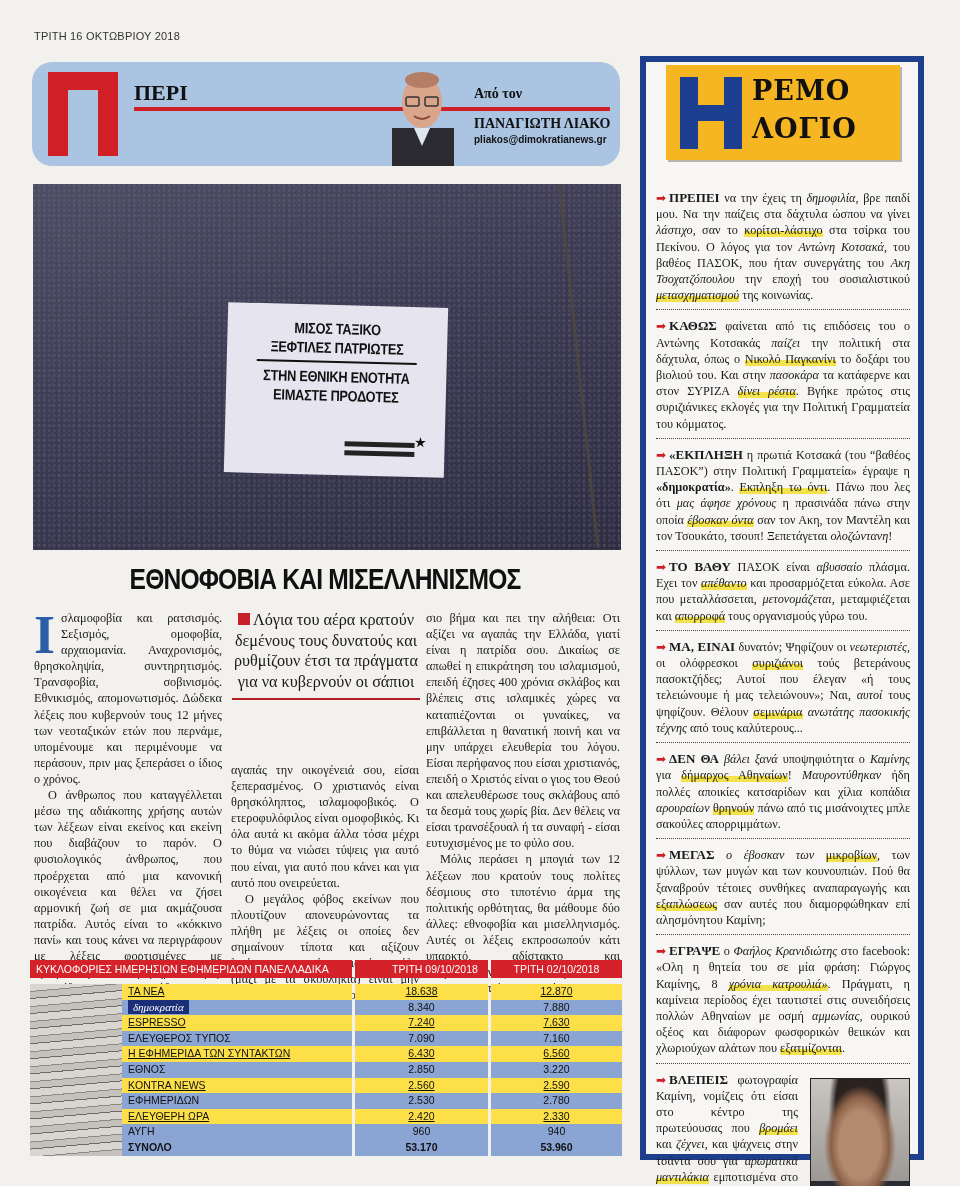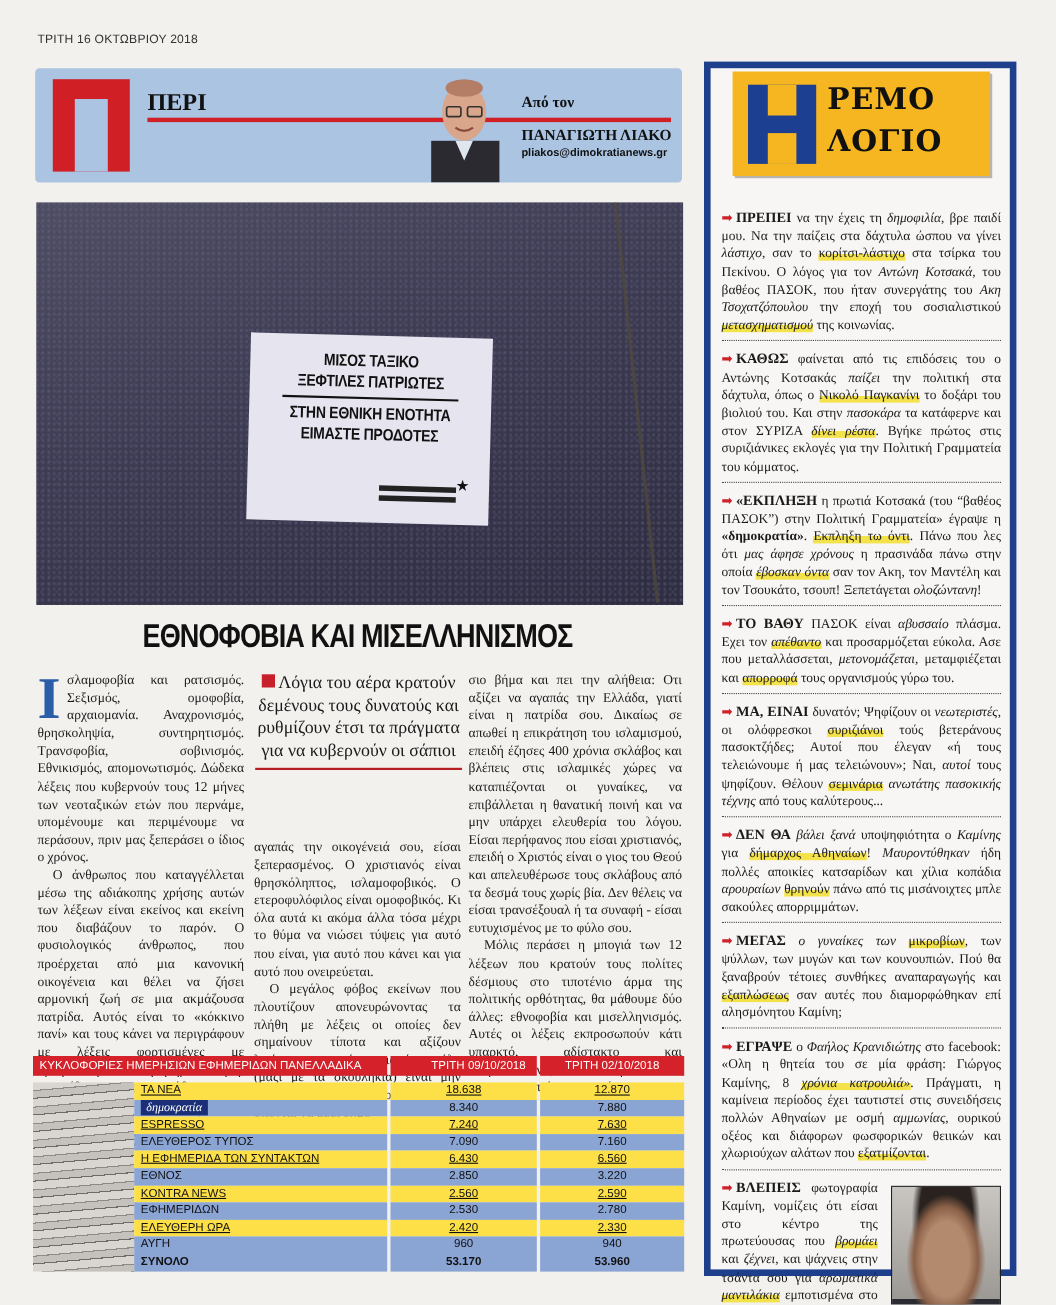"ΠΕΡΙ" .banner { border-radius: 4px -> 20px }
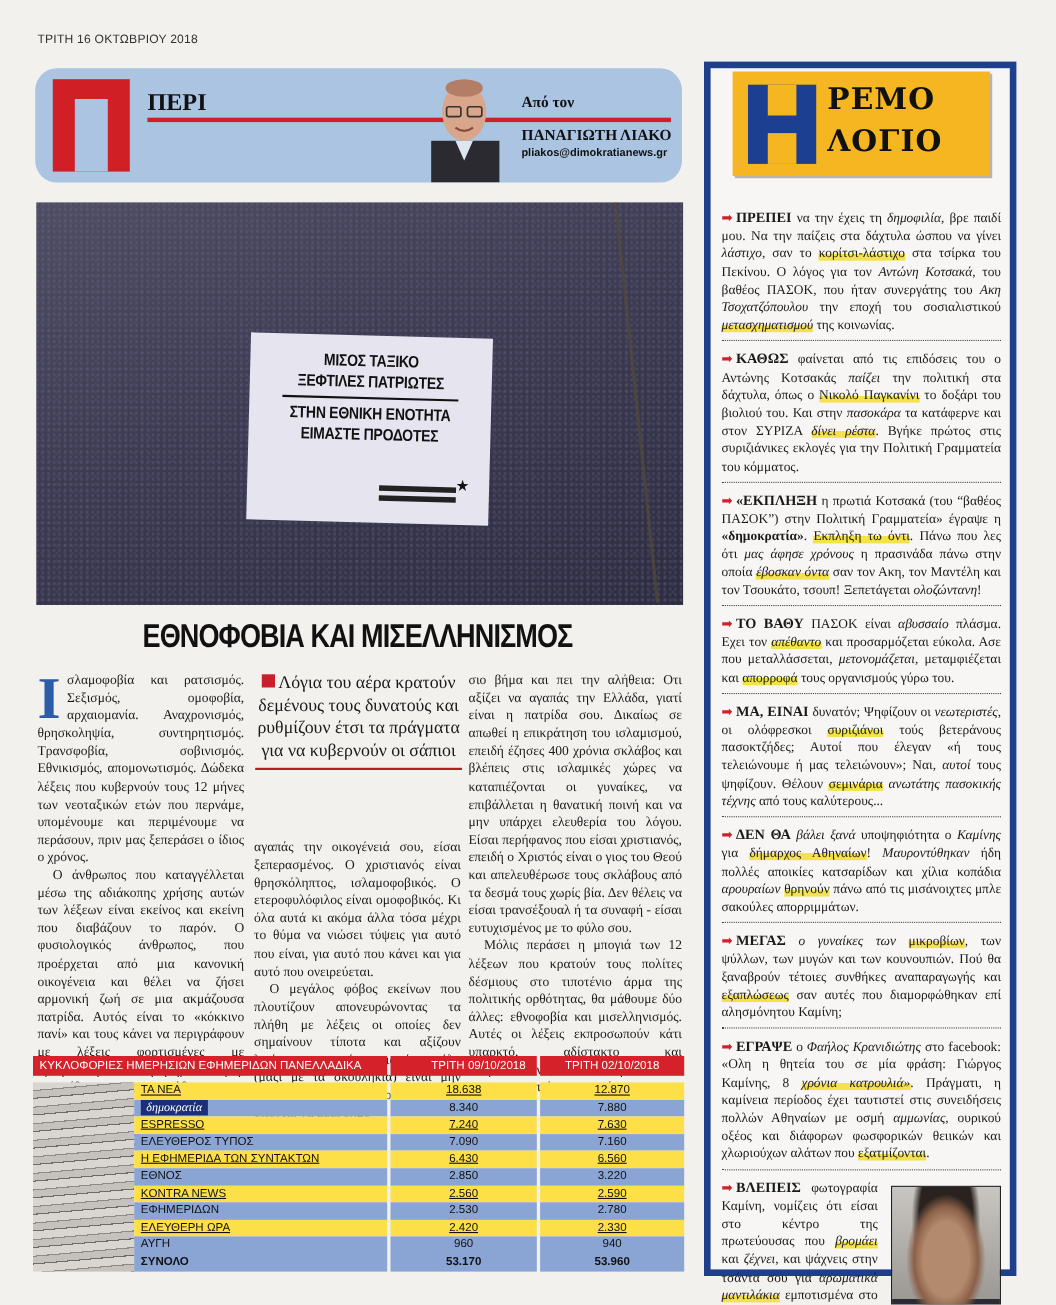"ο γυναίκες των" span.it { text: γυναίκες -> έβοσκαν }
